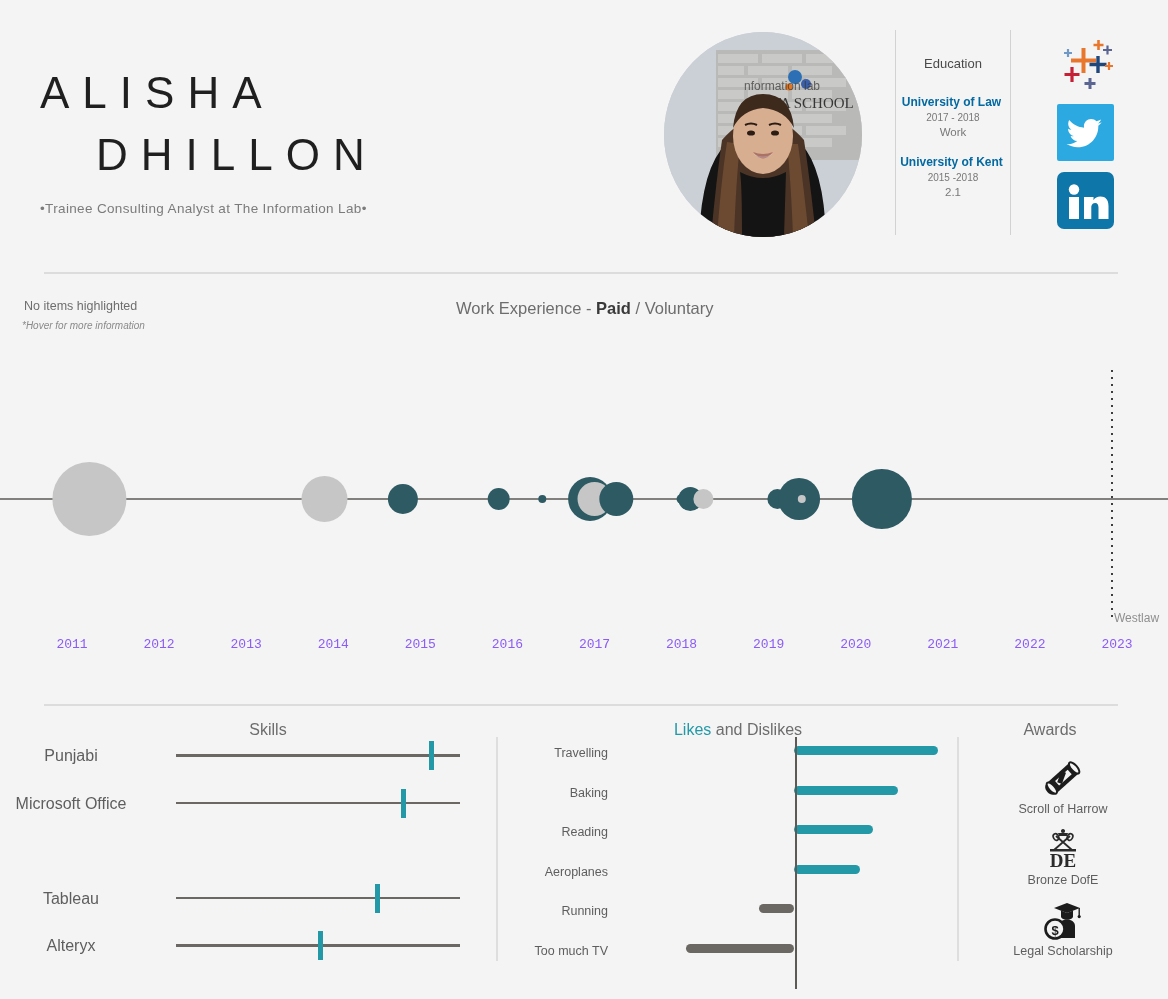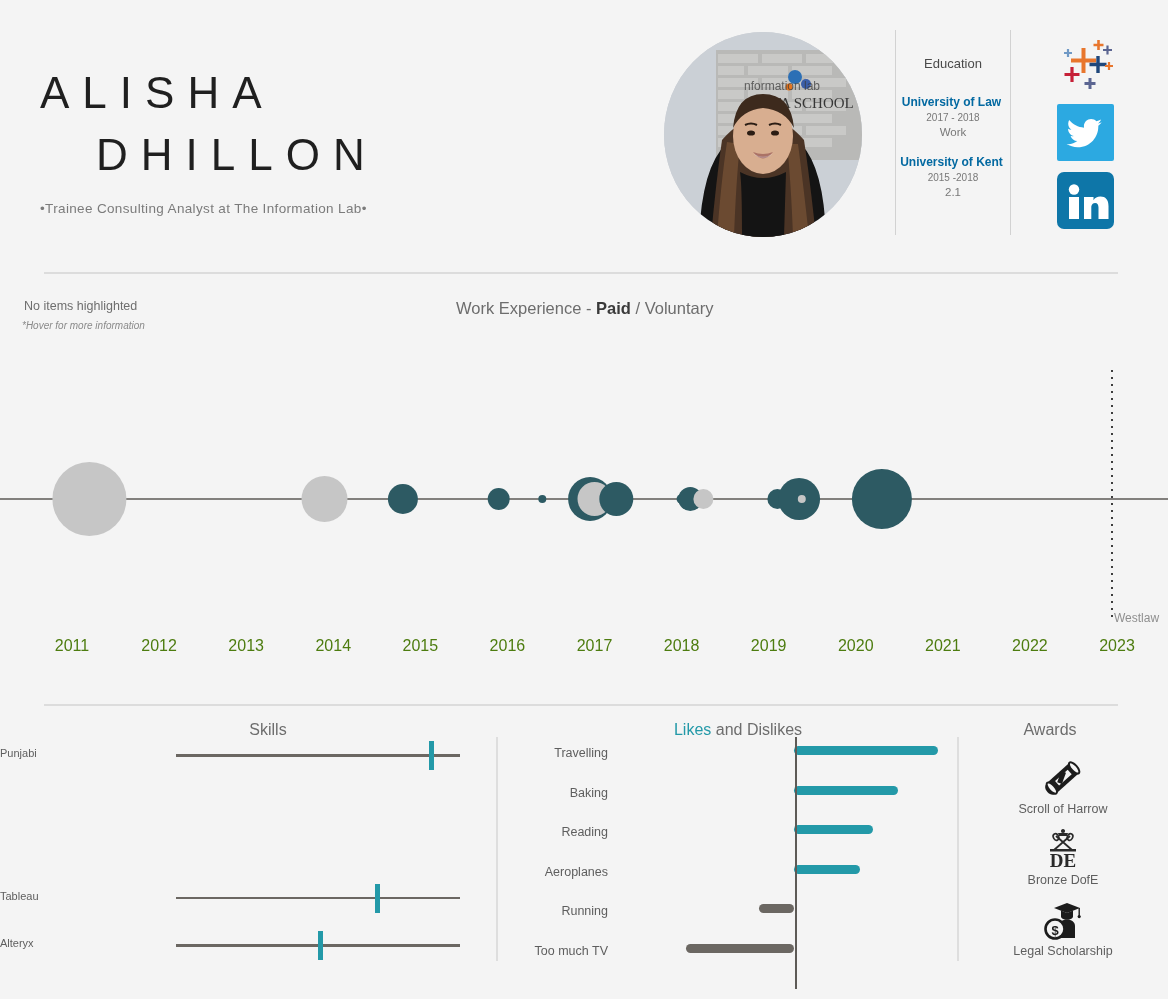"2011" .year-label { color: #4d7c0f -> #8b5cf6; font-family: none -> Liberation Mono, monospace; font-size: 16px -> 13px }
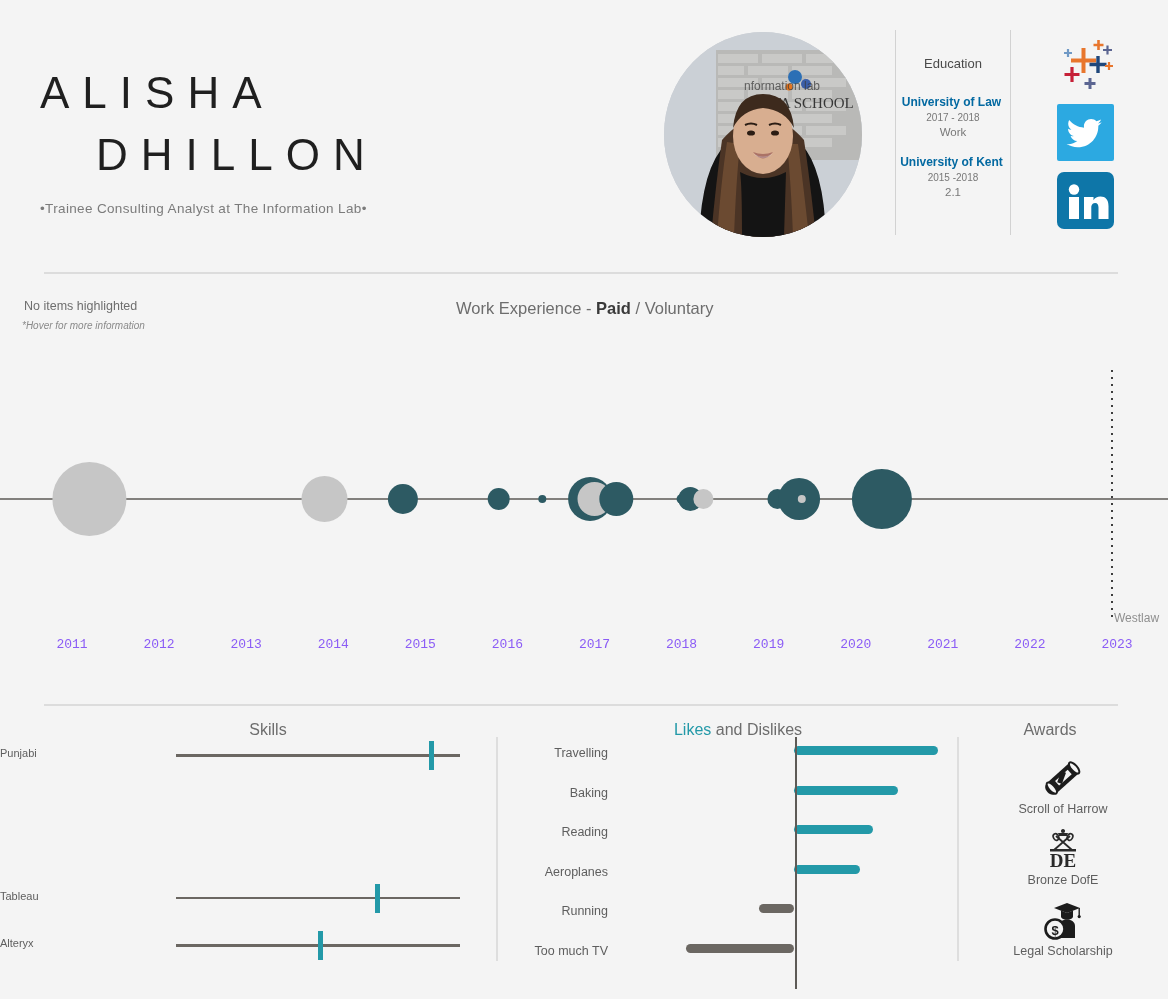"Punjabi" .skill-label { font-size: 11px -> 16px; text-align: left -> center }
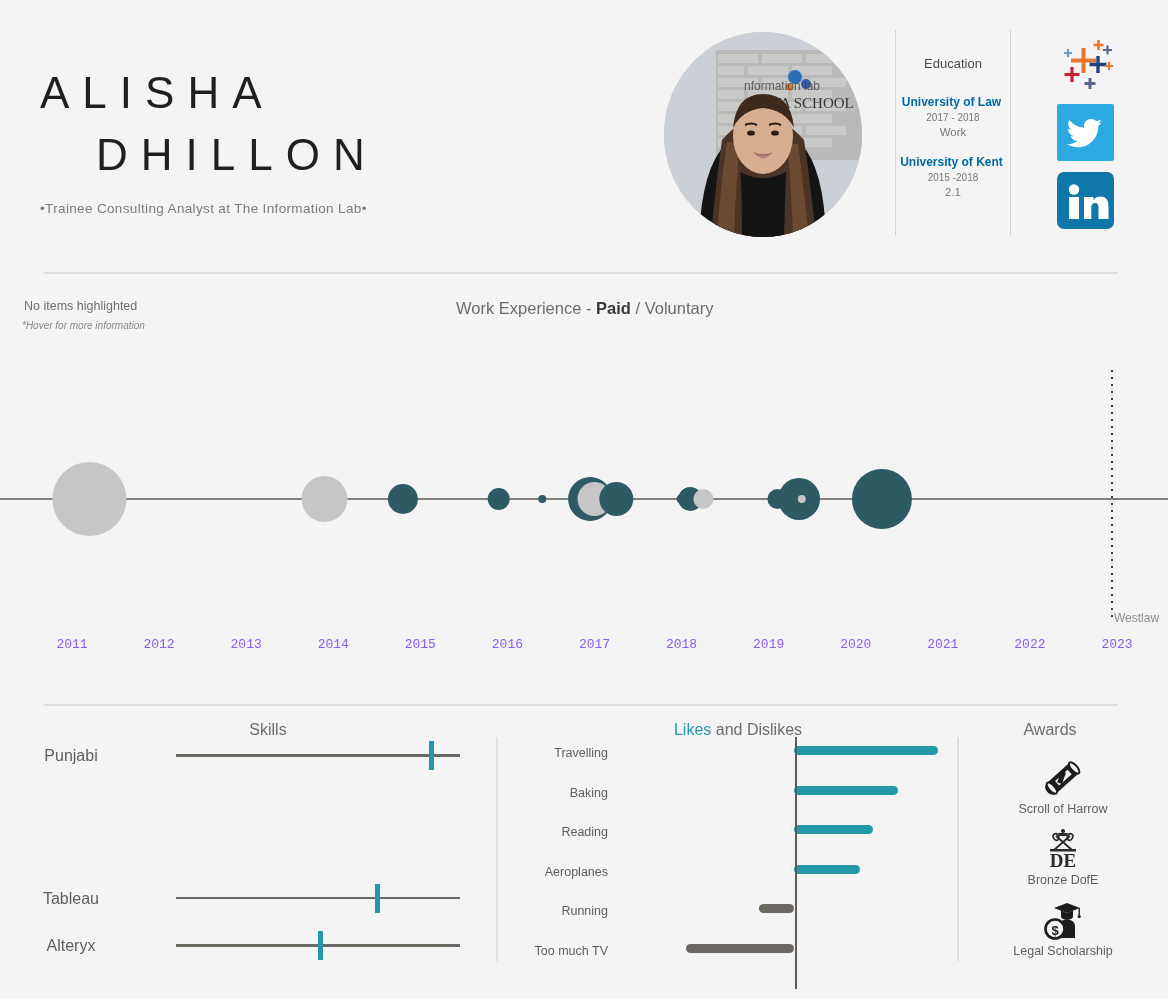"Microsoft Office" div.skill-row { html: none -> <div> <div>Microsoft Office</div> <div></div> <div></div> </div> }
